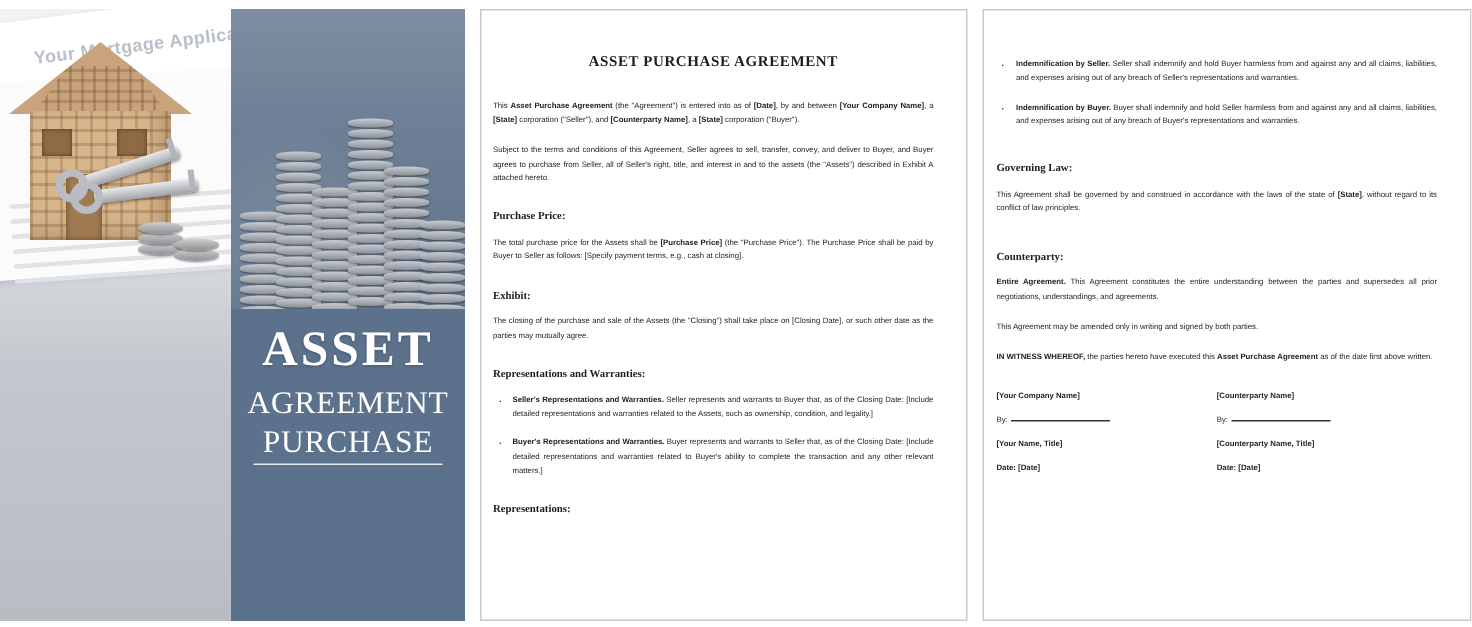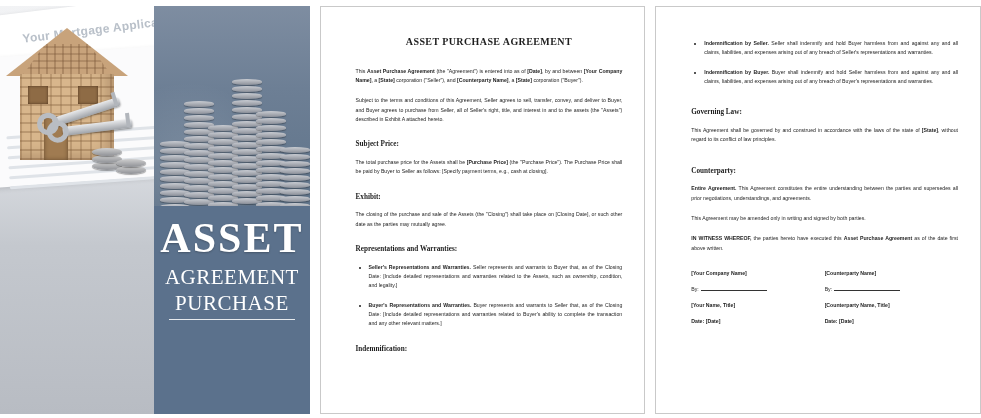"ASSET PURCHASE AGREEMENT" .page-text { padding: 18px 22px 10px 35px -> 18px 22px 10px 8px }
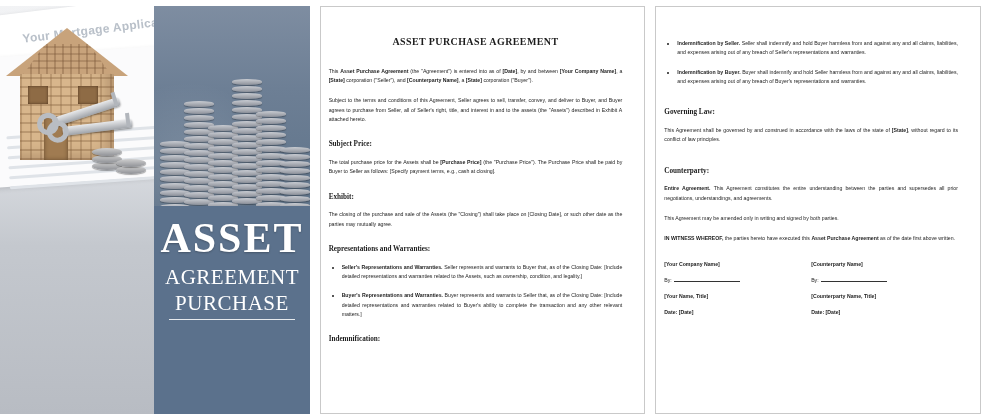"Subject Price:" div.h2 { text: Subject -> Purchase }
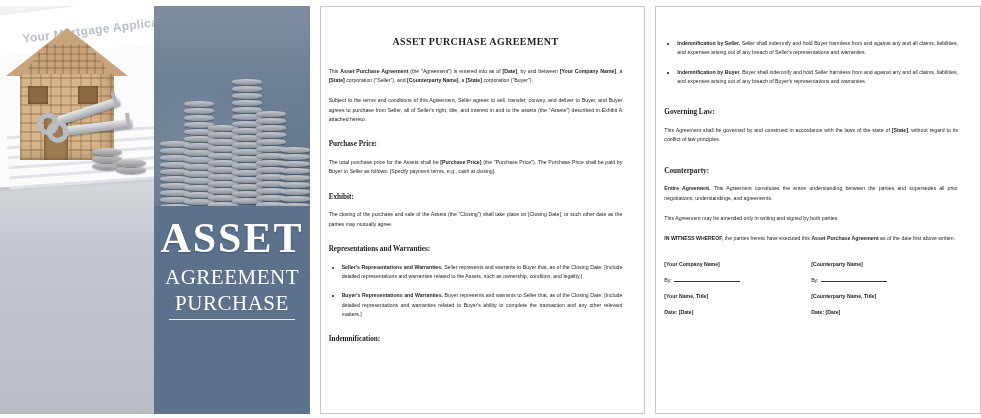"ASSET" .cover-title { font-size: 42px -> 33px }
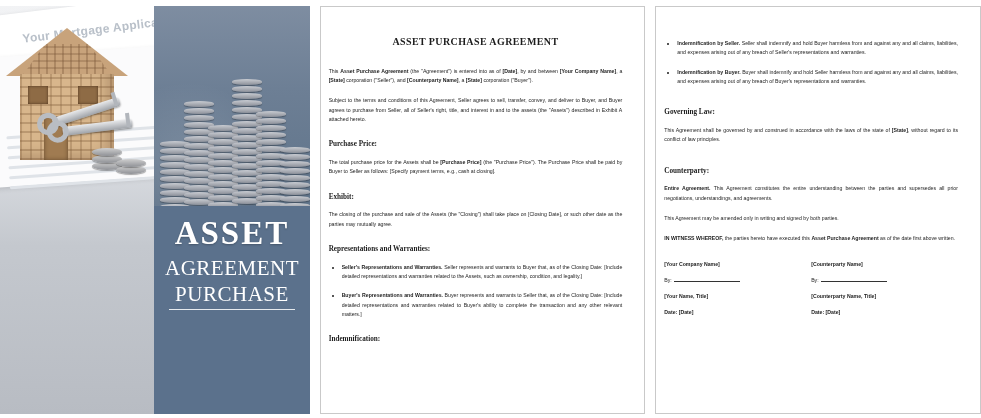"Indemnification:" div.h2 { text: Indemnification -> Representations }
